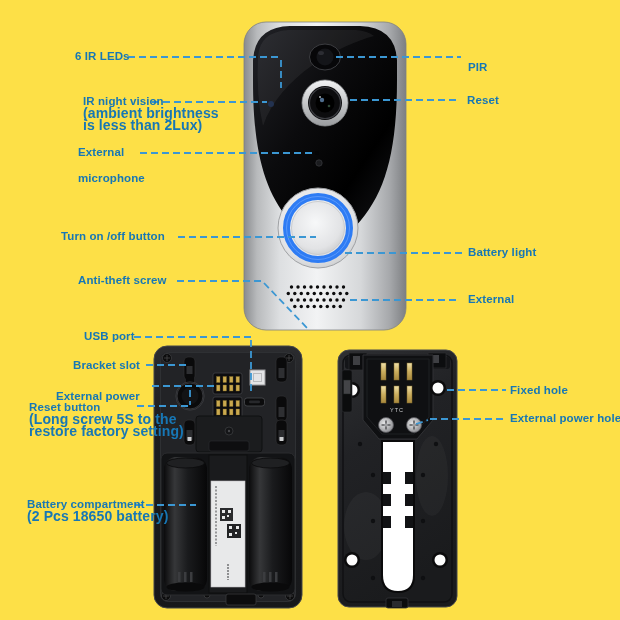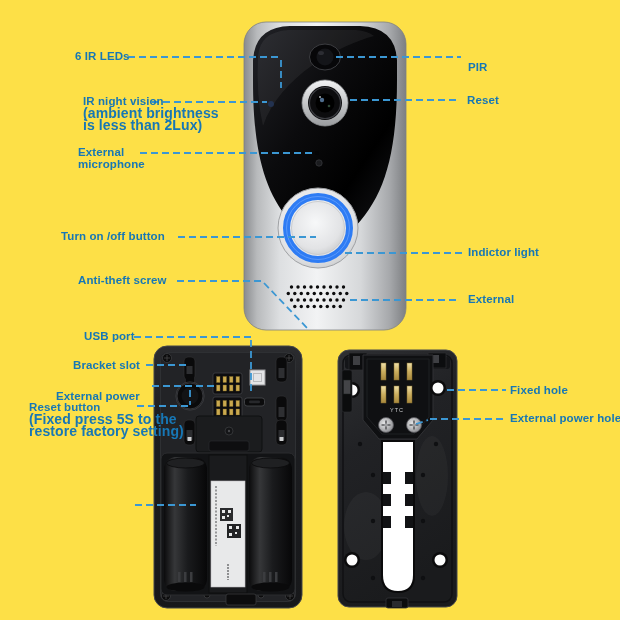"microphone" .lbl .t2 { margin-top: 1px -> 15px }
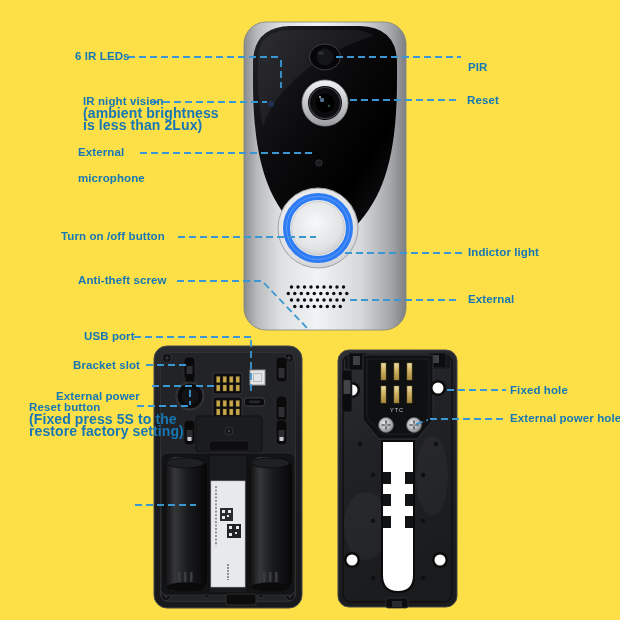"Indictor light" div { text: Indictor -> Battery }
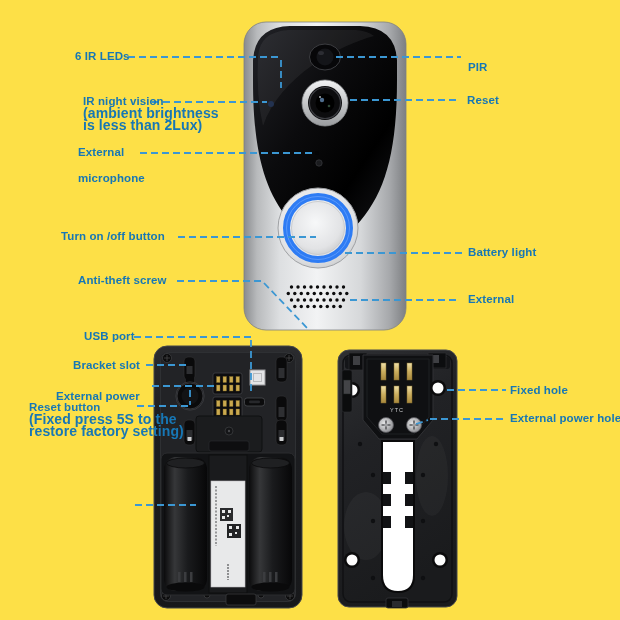"(Fixed press 5S to the" div.sub { text: Fixed press -> Long screw }
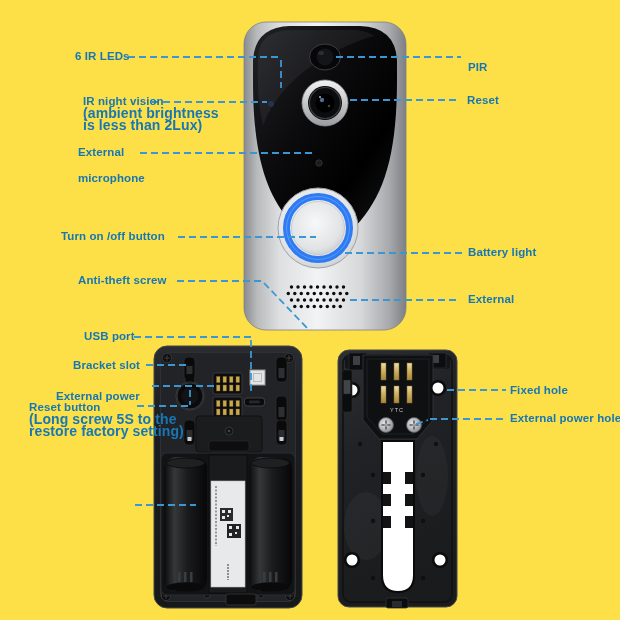"Battery compartment" div.lbl { html: none -> <div> <div>Battery compartment</div> <div>(2 Pcs 18650 battery)</div> </div> }
